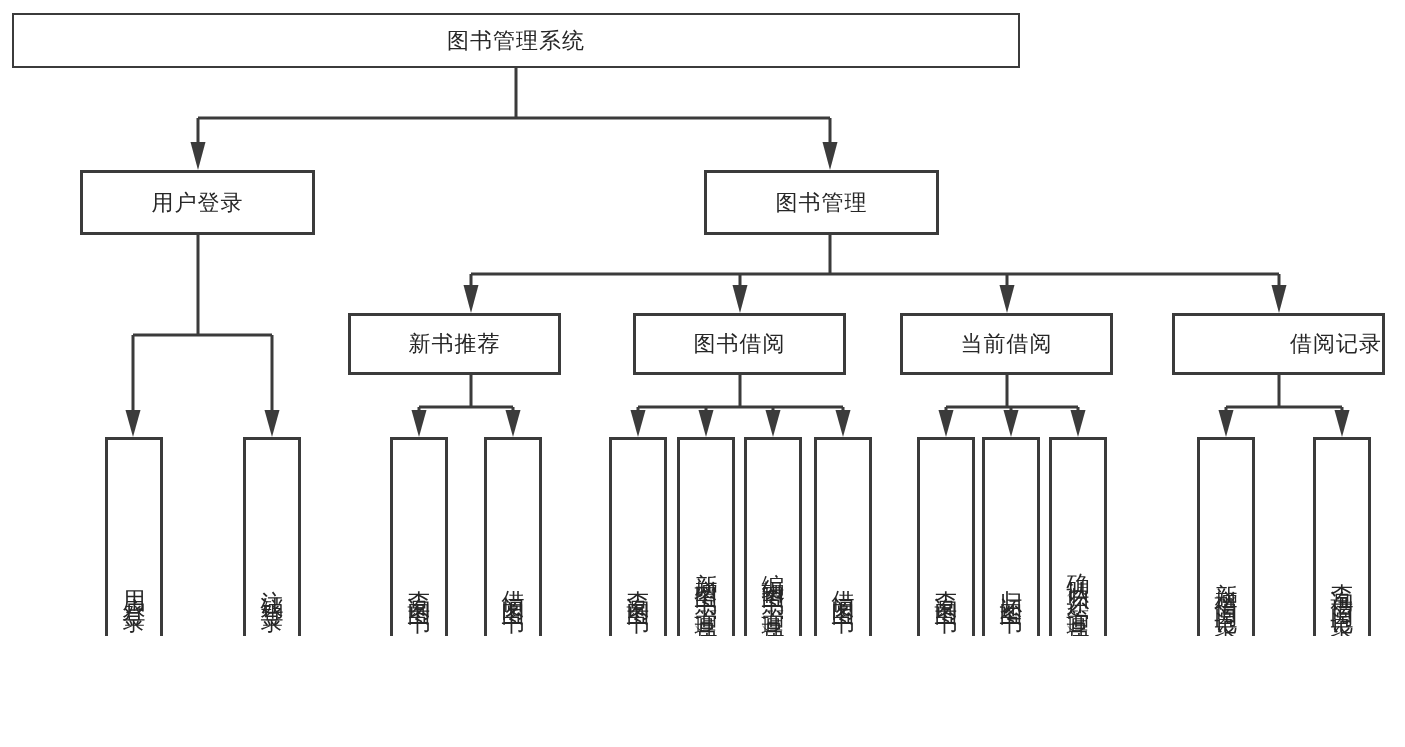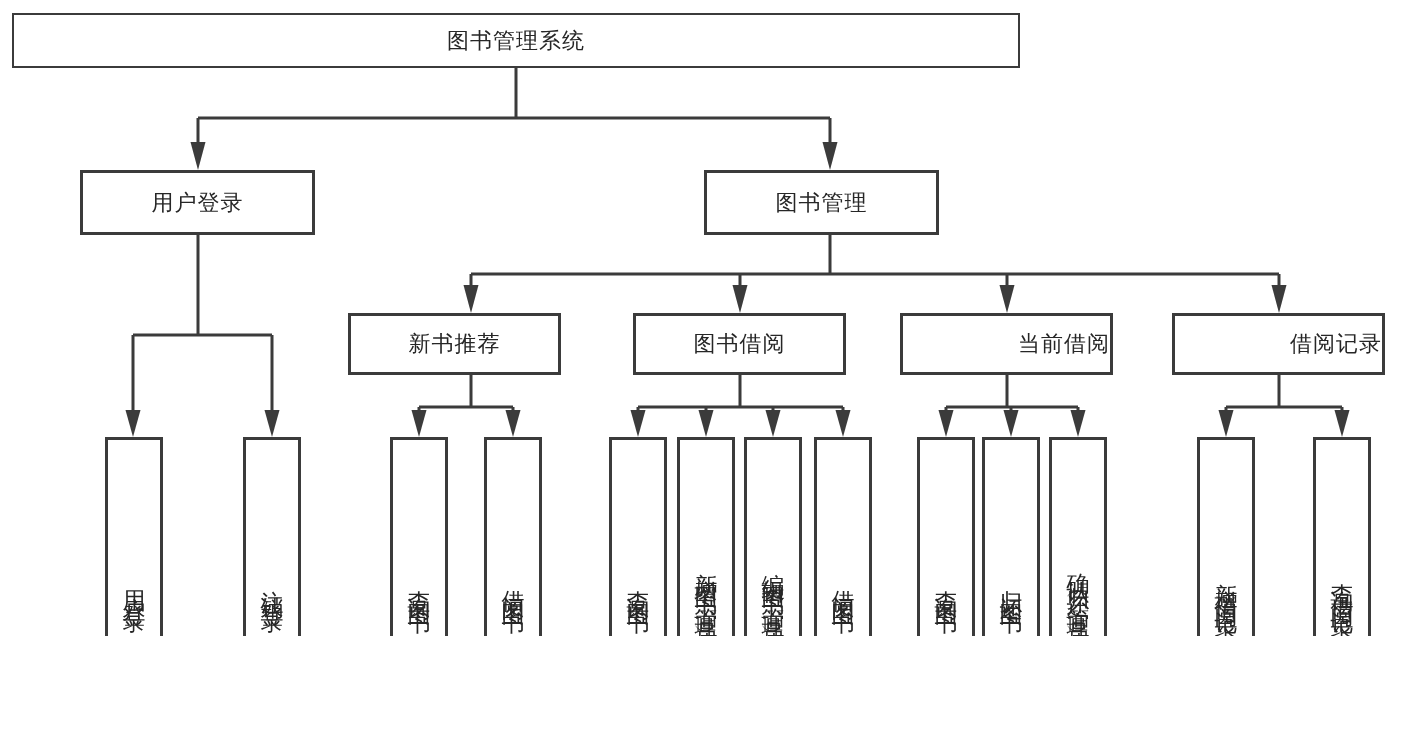"当前借阅" div.box { justify-content: flex-end -> none }
